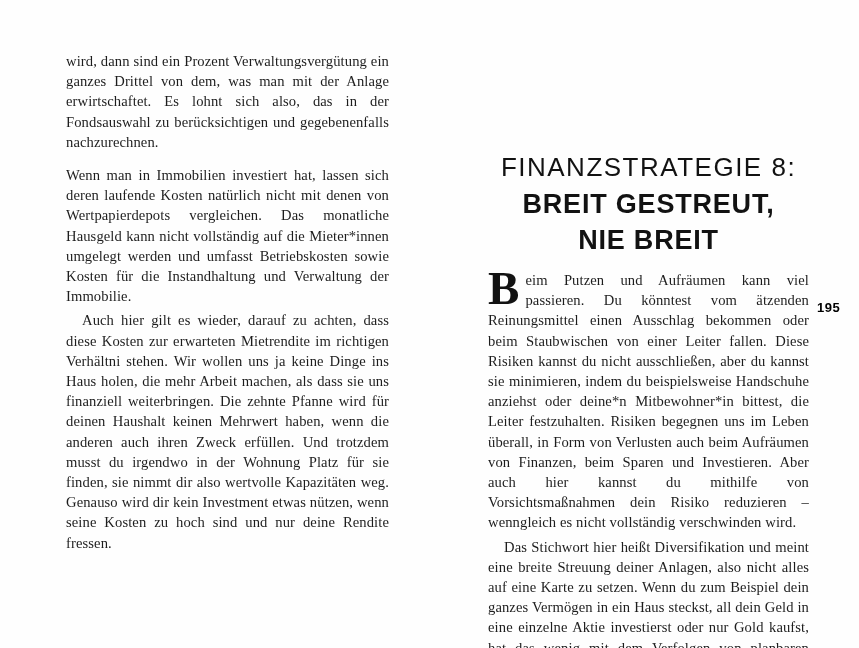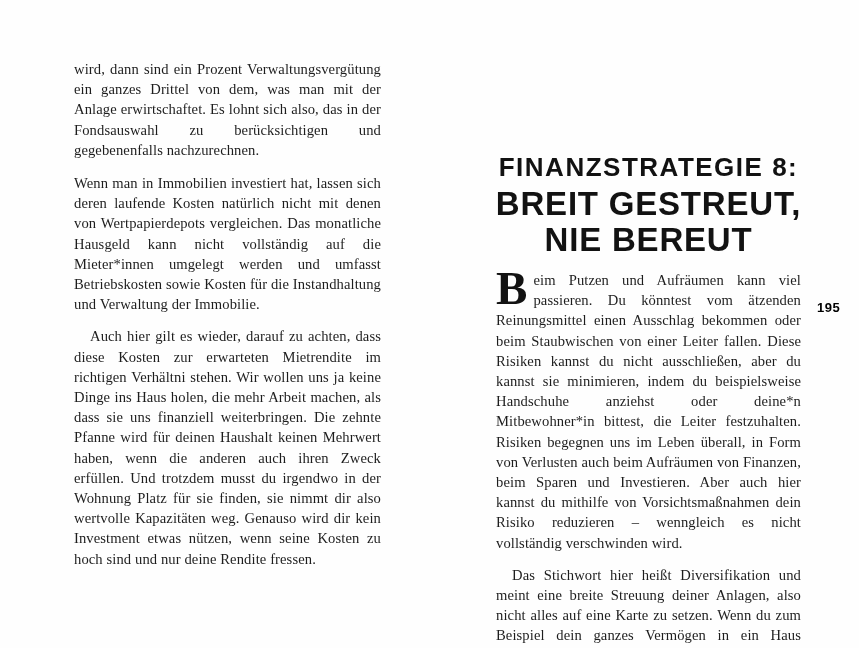"wird, dann sind ein Prozent" .para { margin: 12px -> 4px }
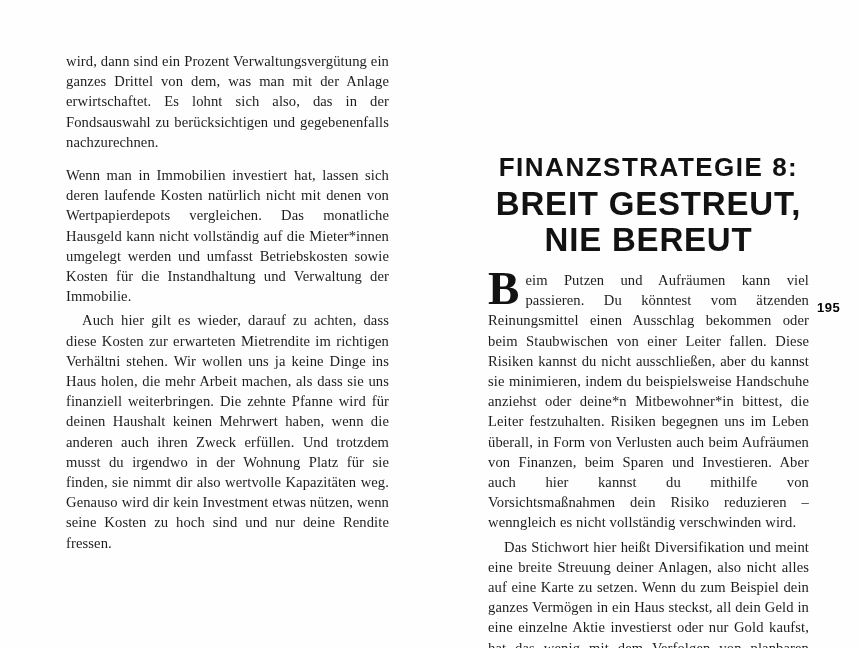"FINANZSTRATEGIE 8:" .h-light { font-weight: 700 -> 400 }
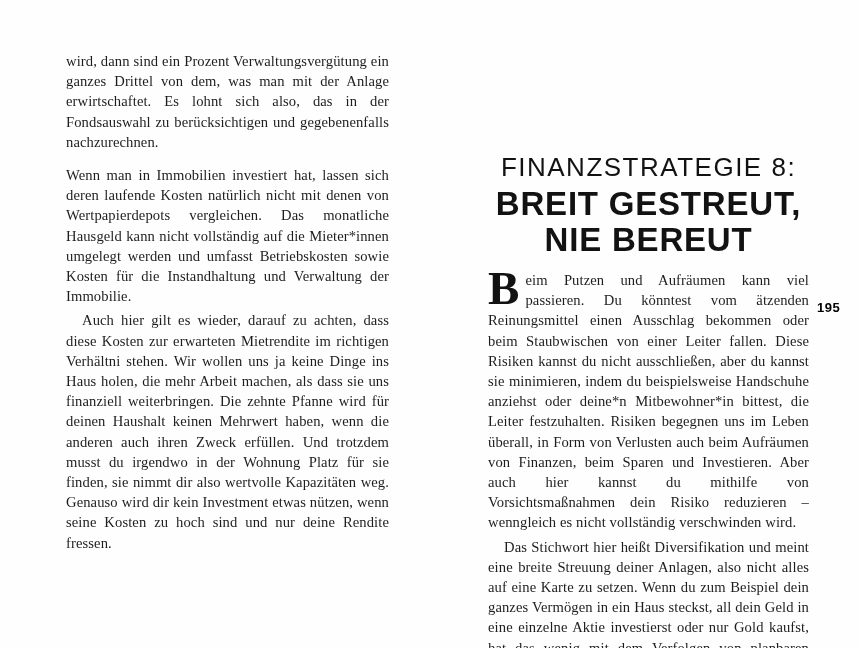"BREIT GESTREUT," .h-bold { font-size: 33px -> 27px }
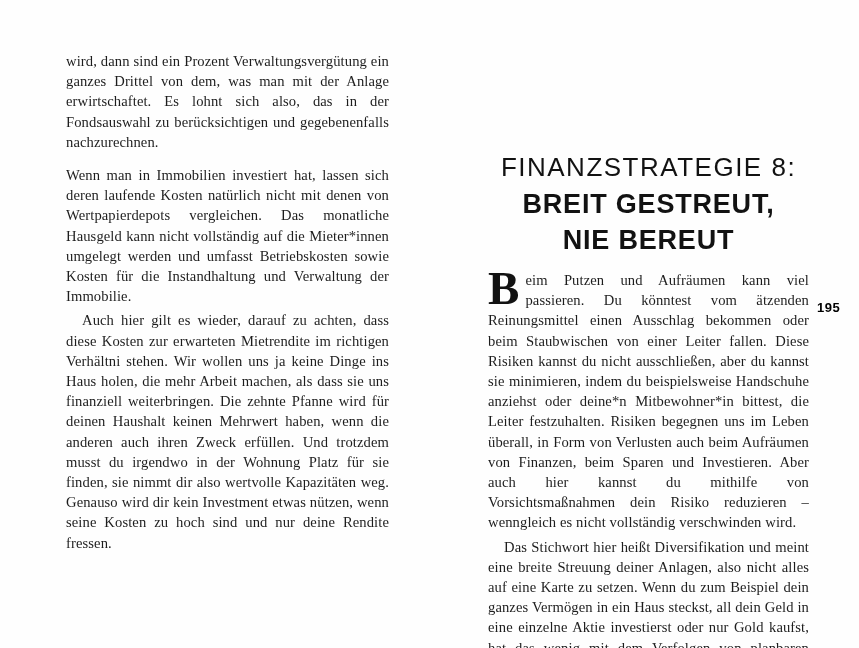"NIE BEREUT" span.h-bold { text: BEREUT -> BREIT }
